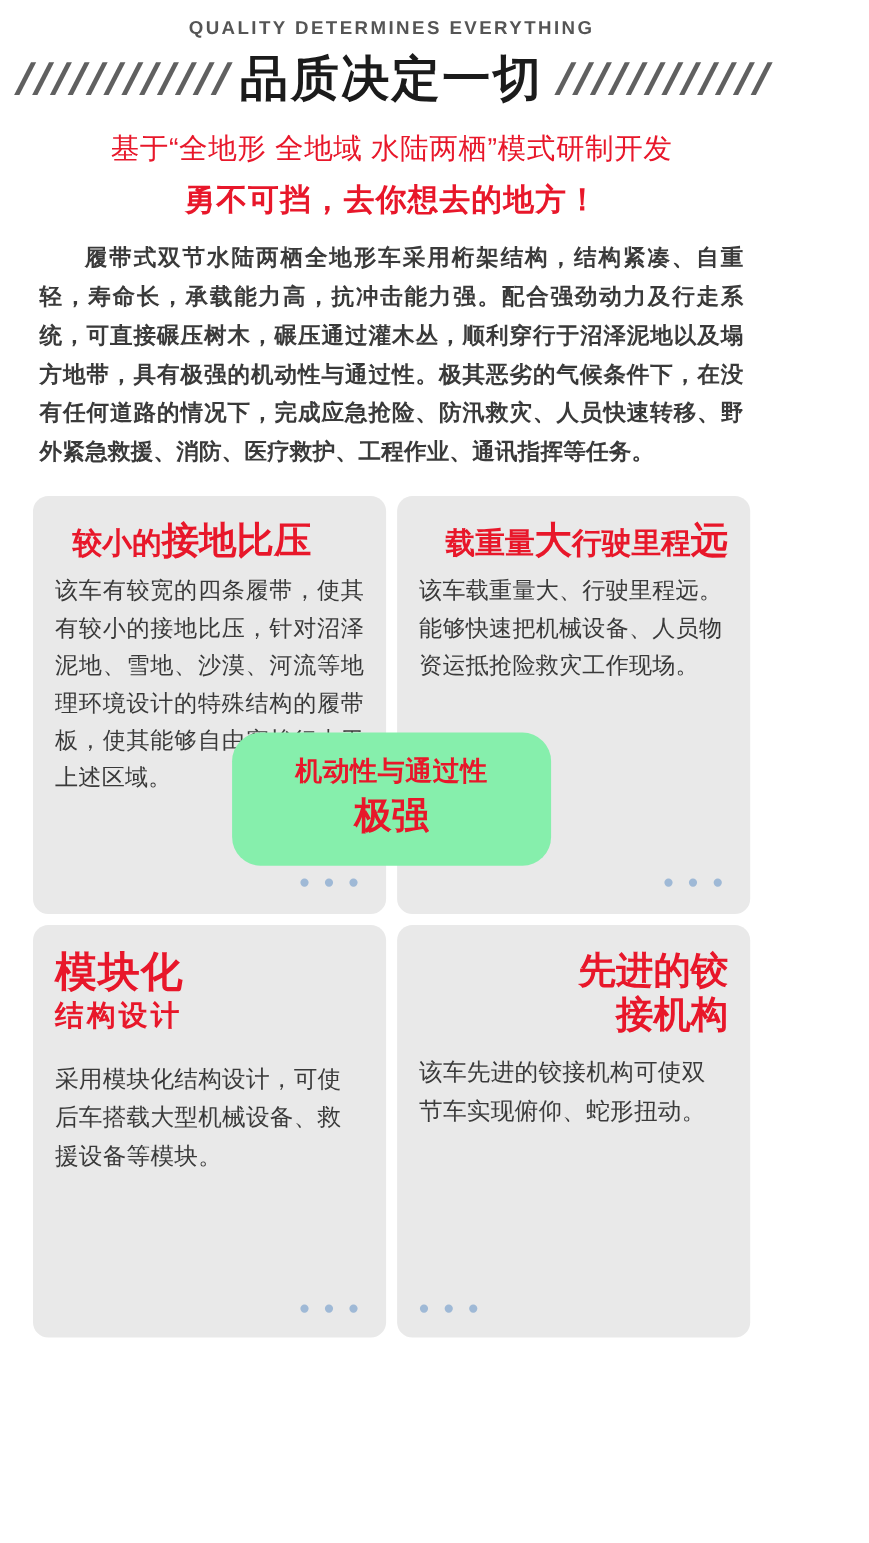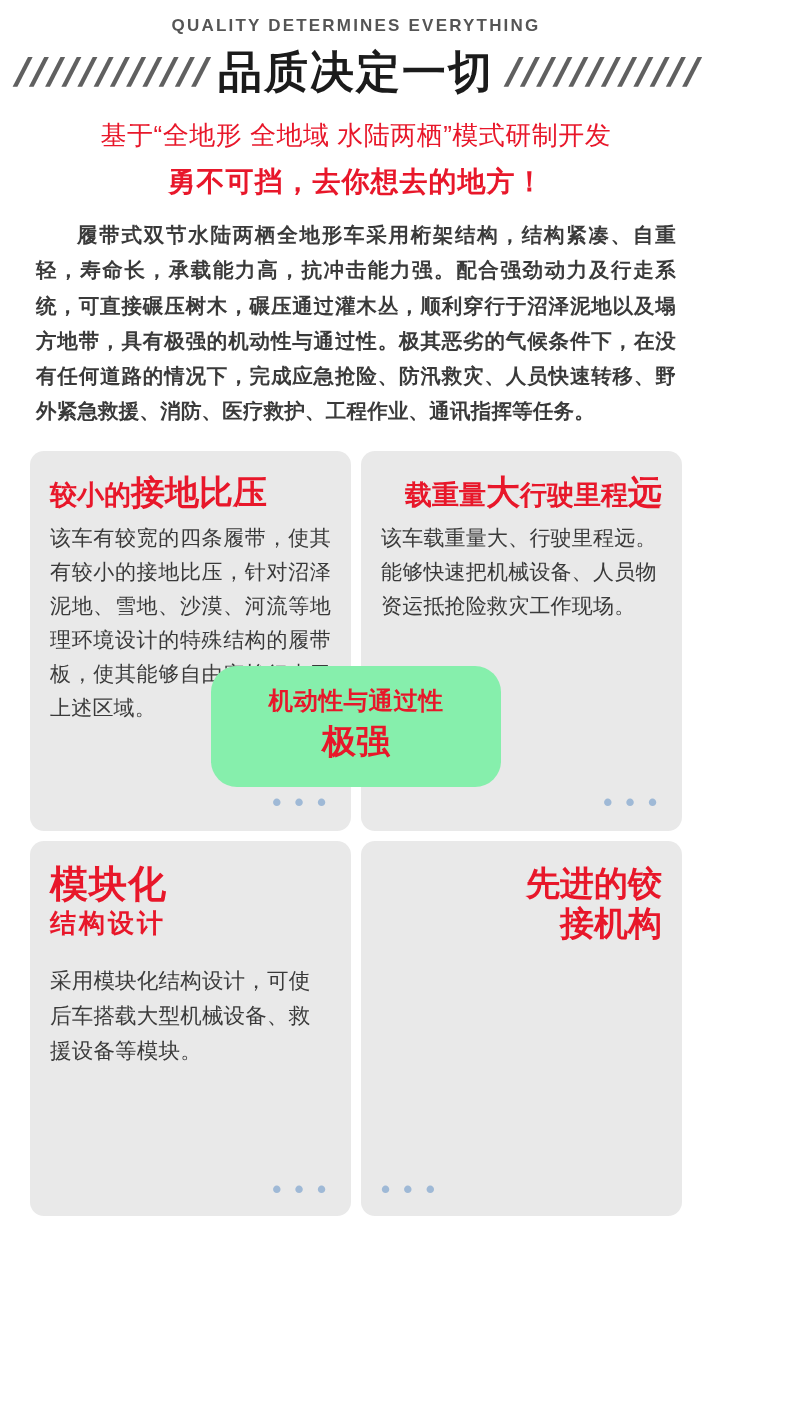"较小的接地比压" #card-ground .ttl { margin-left: none -> 16px }
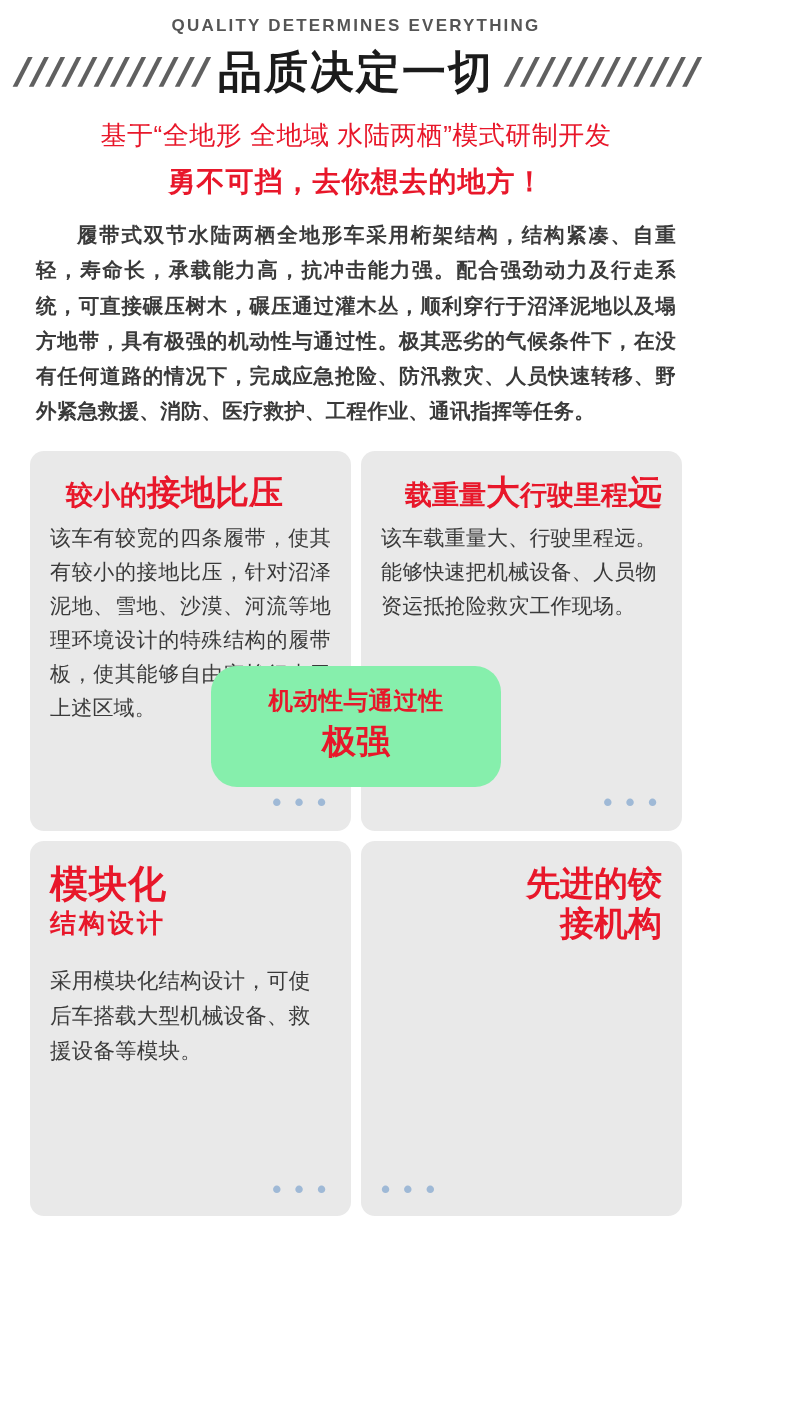"该车先进的铰接机构可使双节车实现俯仰、蛇形扭动。" div.body { html: none -> <div>该车先进的铰接机构可使双节车实现俯仰、蛇形扭动。</div> }
